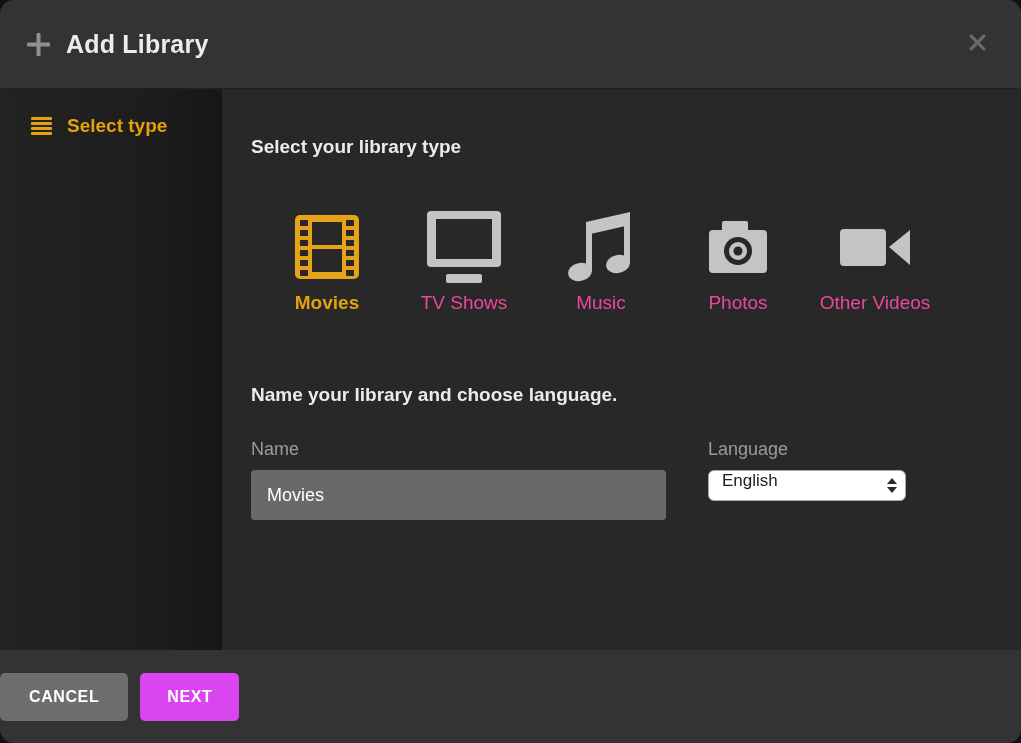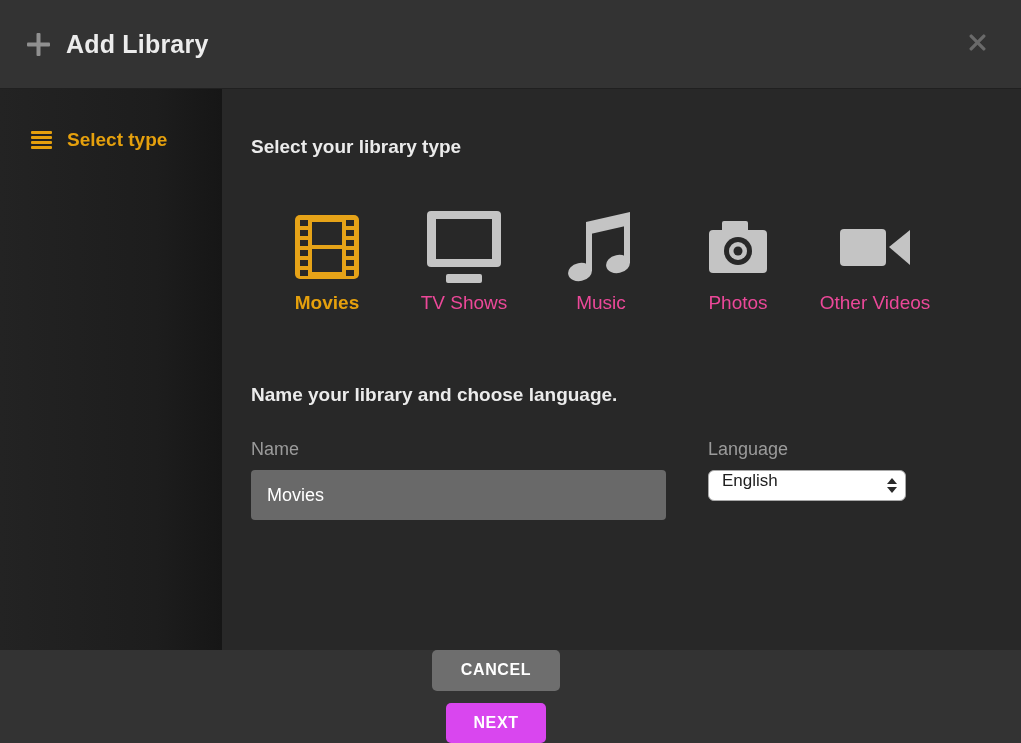"Add Library" .dialog { border-radius: 0 -> 14px }
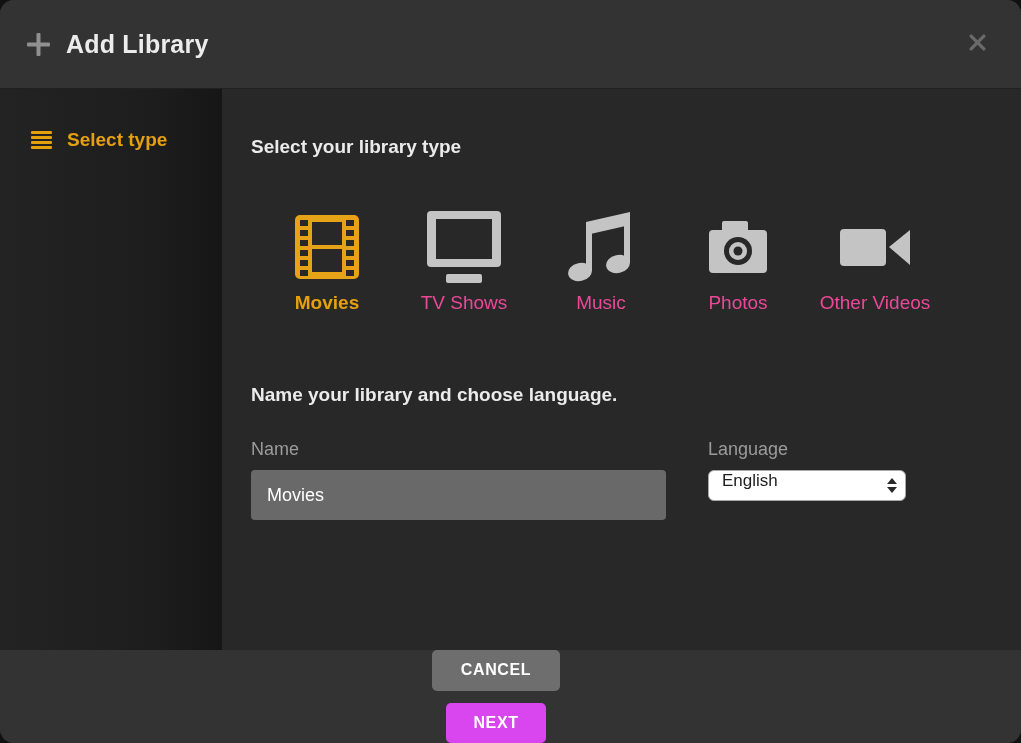"Select type" .sidebar { padding-top: 20px -> 6px }
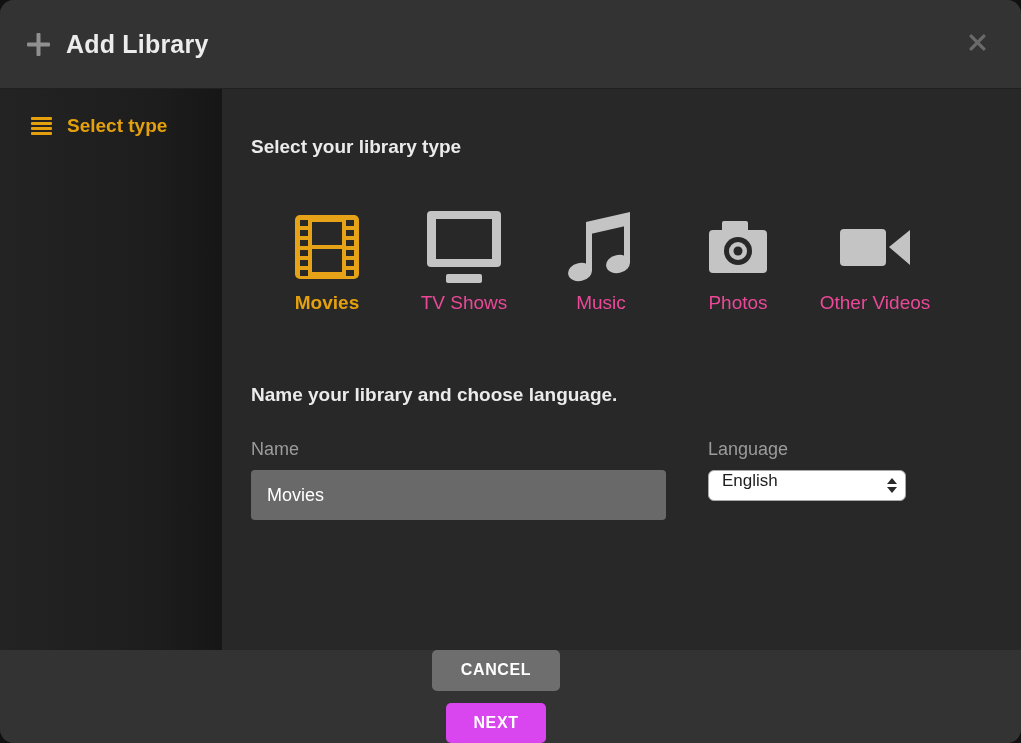"CANCEL" .ftr { flex-direction: column -> none }
